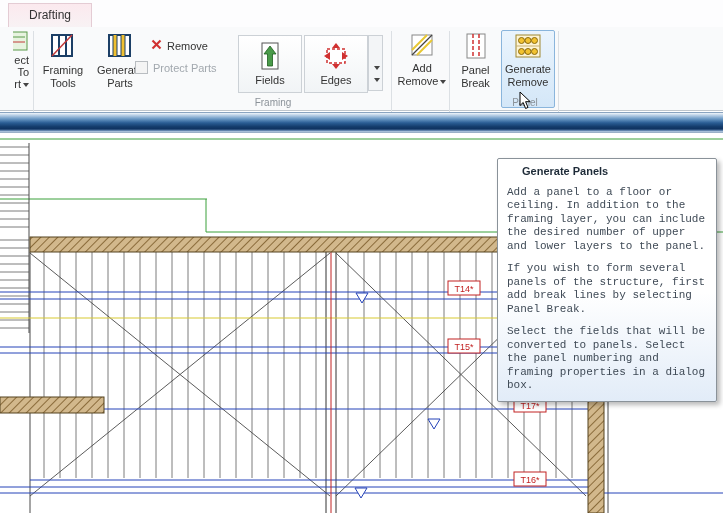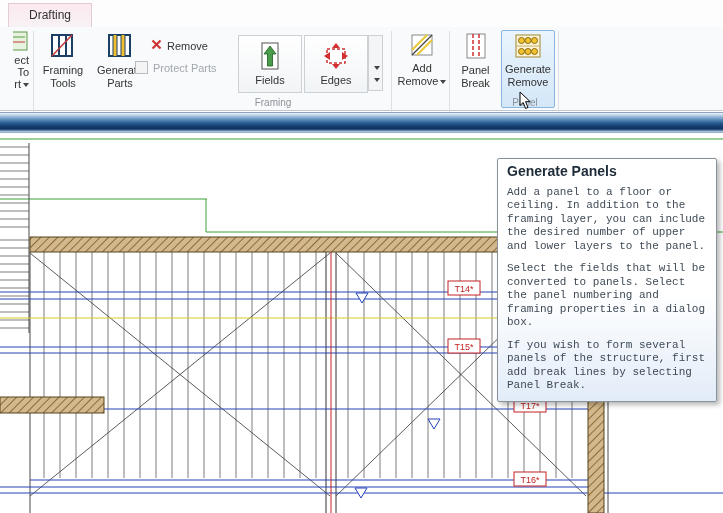"Generate Panels" .tooltip h4 { font-size: 14px -> 11px; margin: 0 0 7px 0 -> 0 0 7px 15px }
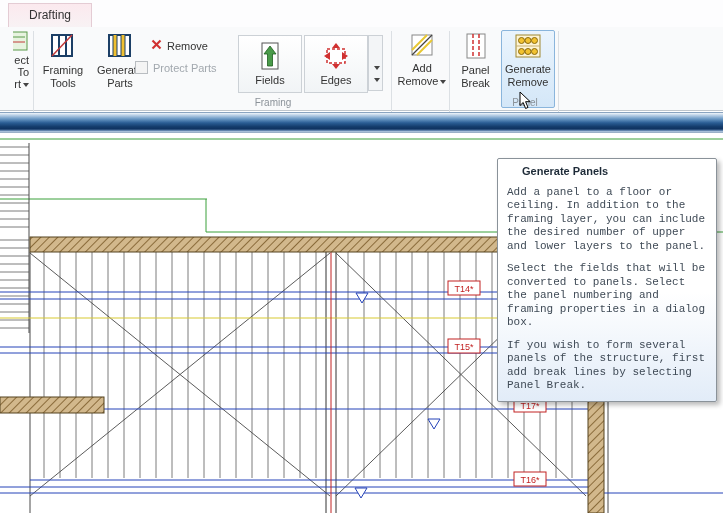"Select the fields that will" p { order: before "If you wish to form" -> after "If you wish to form" }
